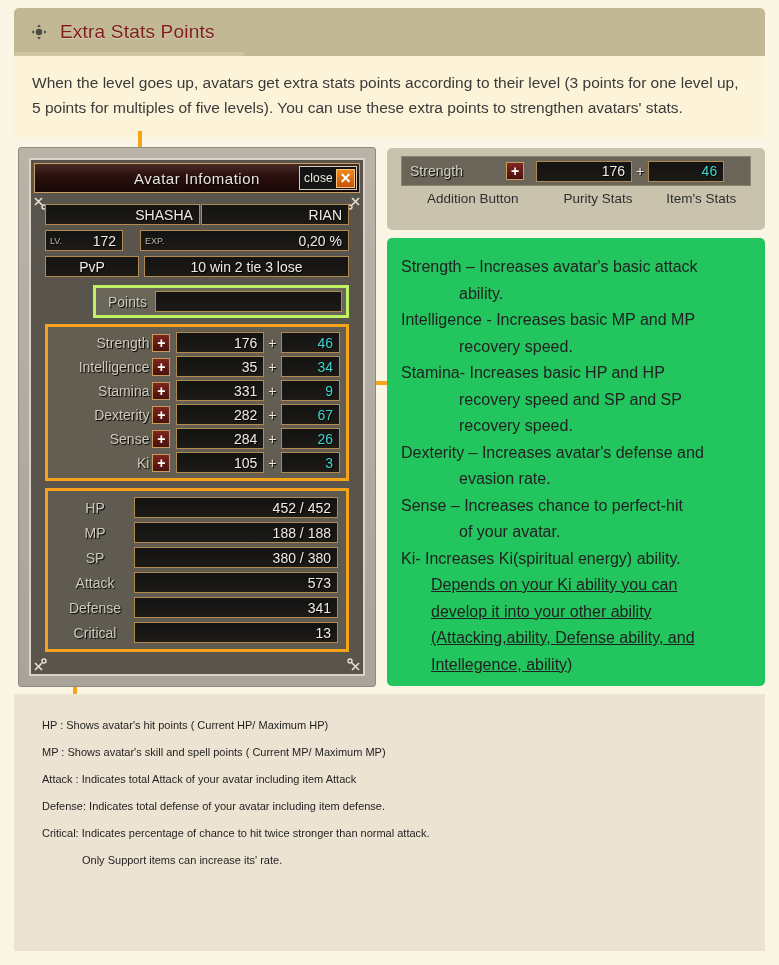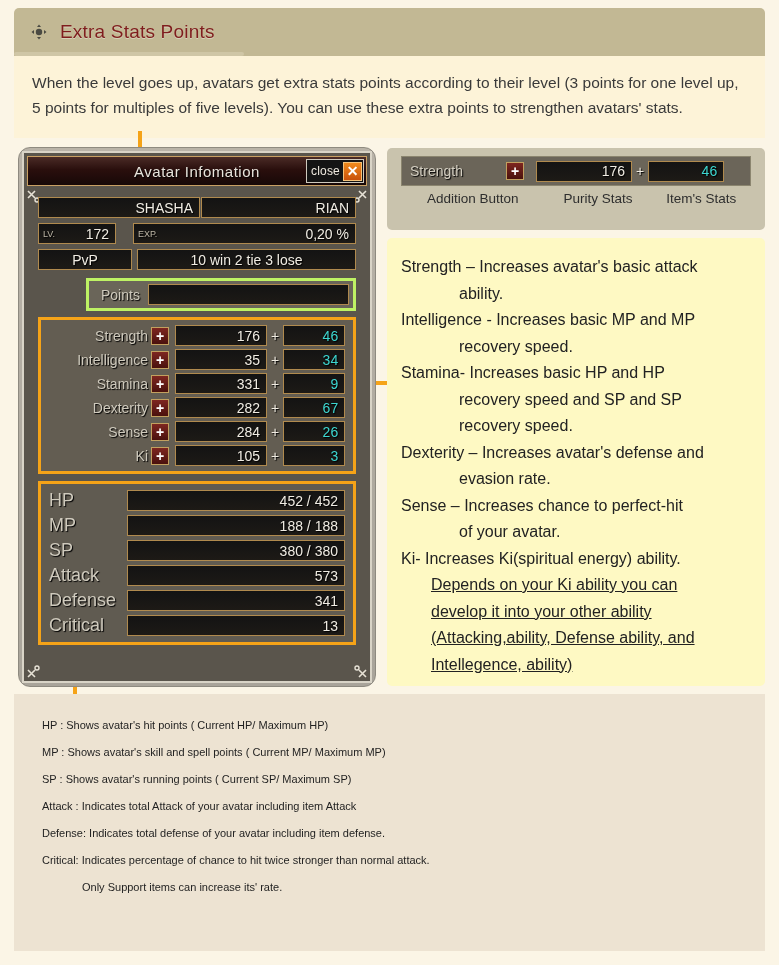"Avatar Infomation" .game { border-radius: 12px -> 3px; padding: 3px -> 10px }
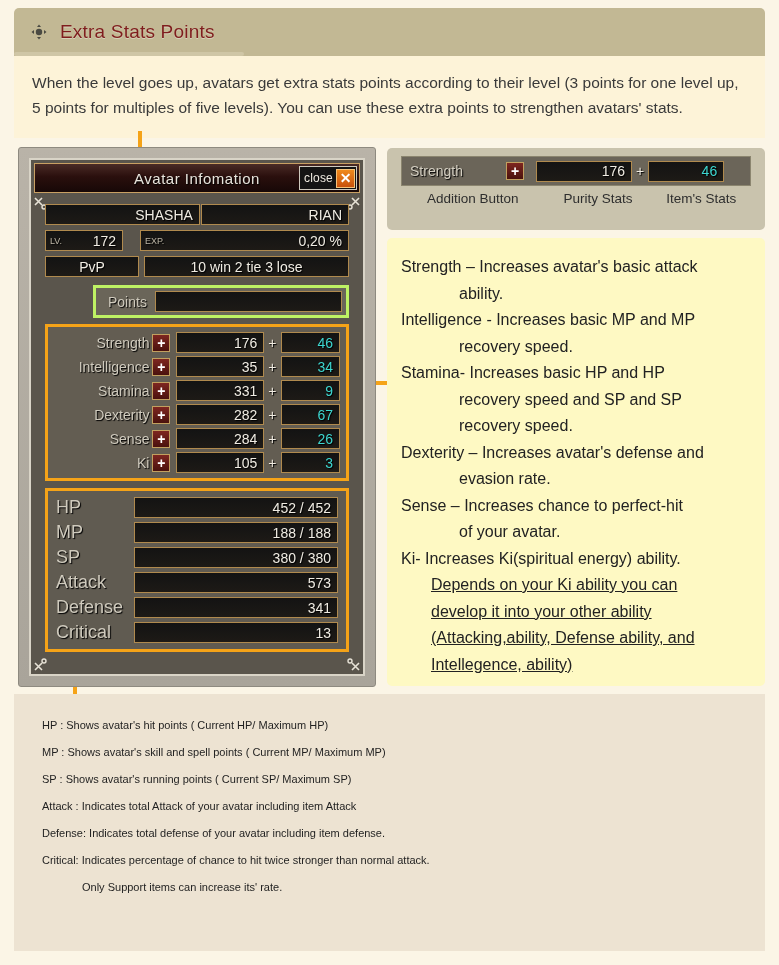"Strength – Increases avatar's basic" .desc { background: #fef9c3 -> #22c55e }
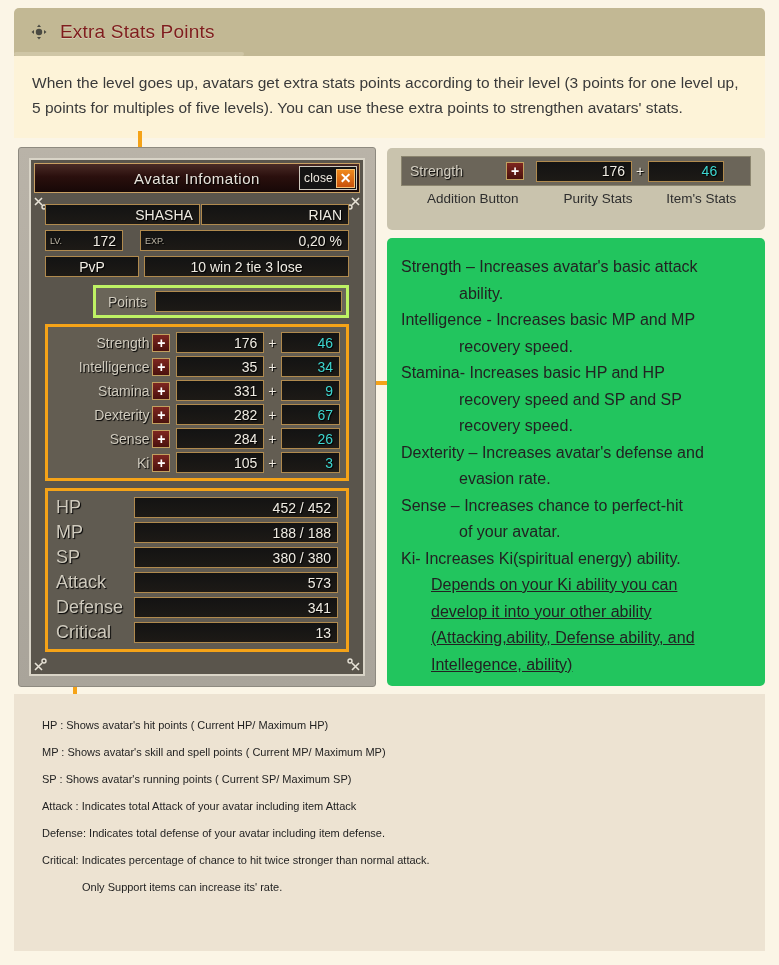"HP" .vit-label { font-size: 18px -> 14px; text-align: none -> center }
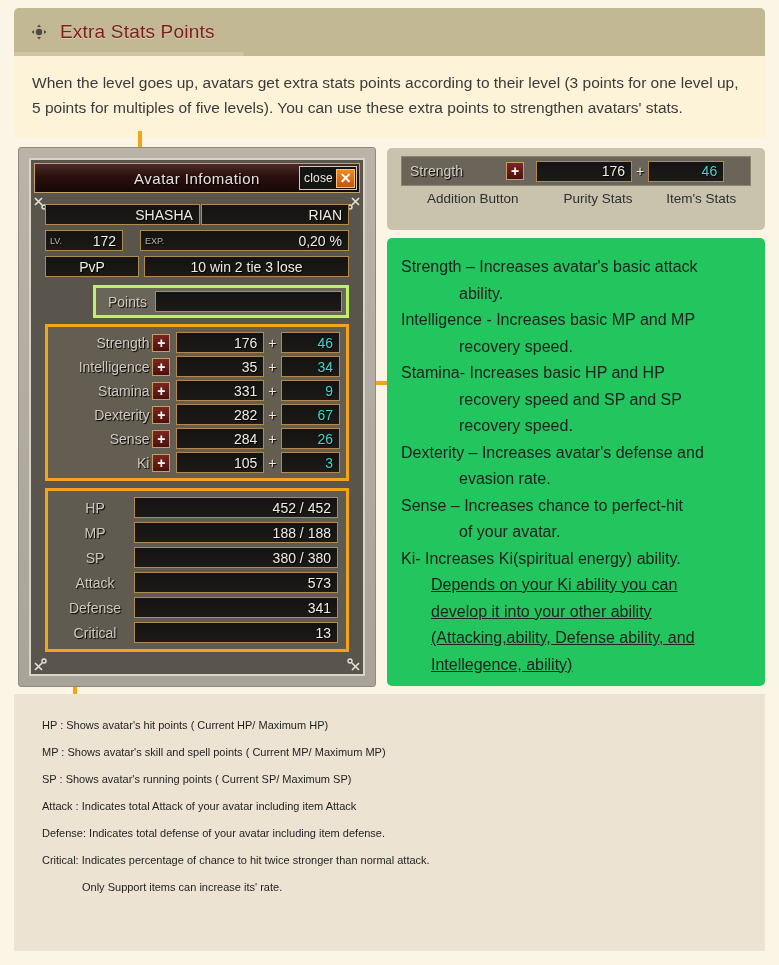"SP : Shows avatar's running" p { html: <p>SP : Shows avatar's running points ( Current SP/ Maximum SP)</p> -> none }
